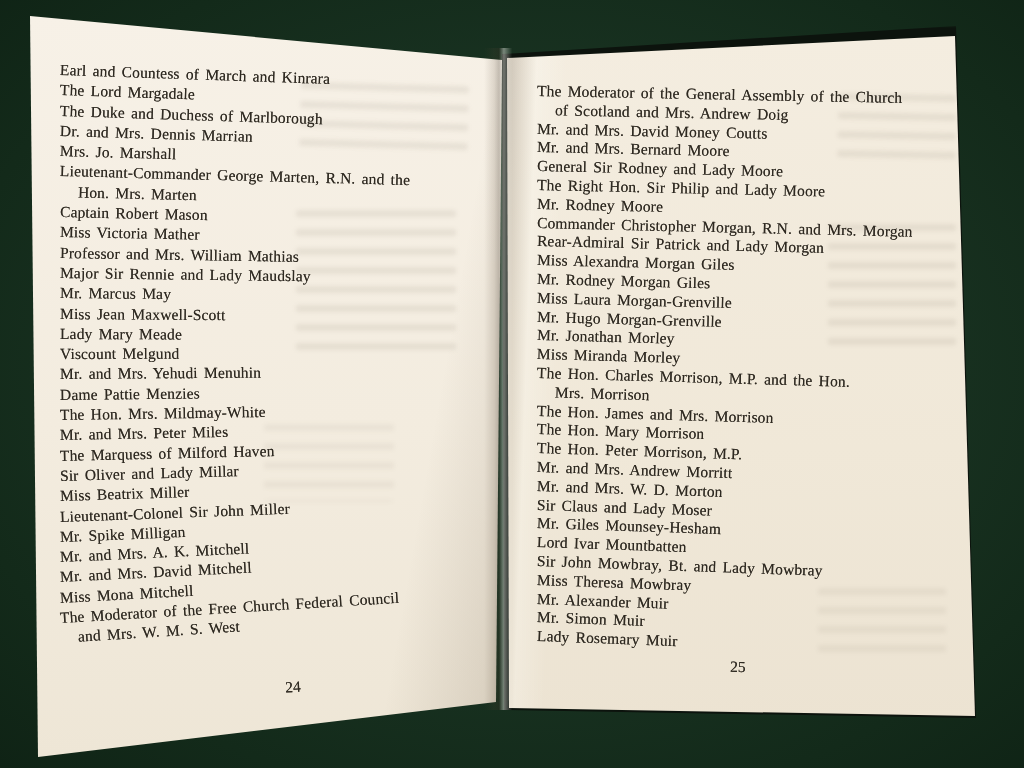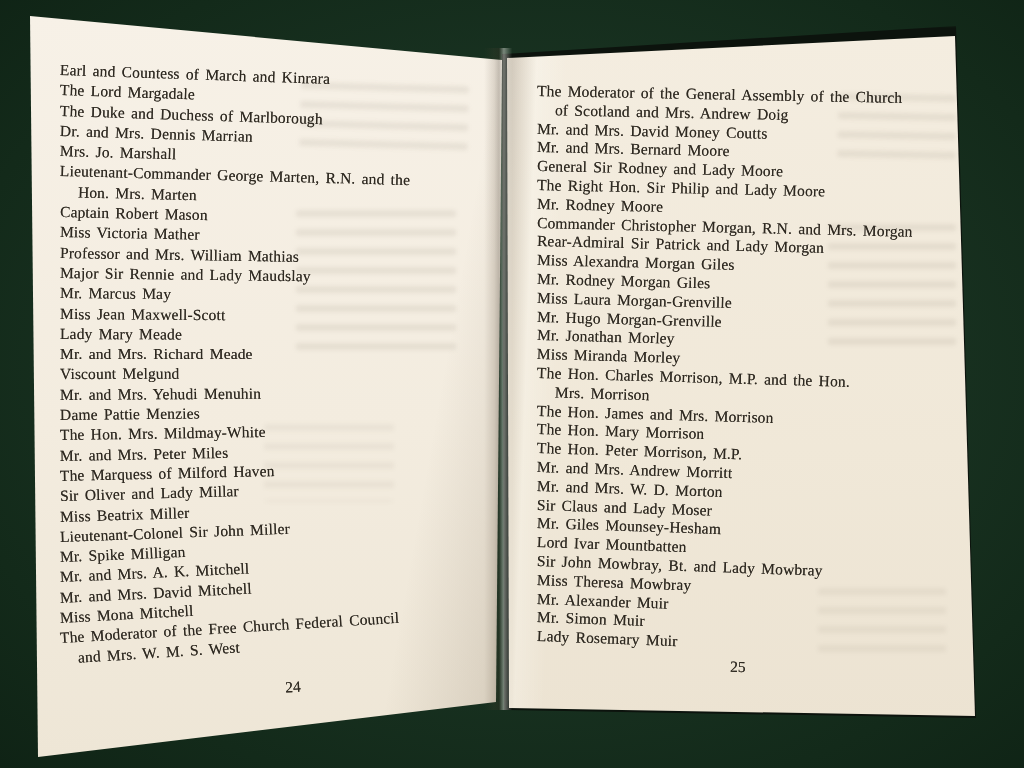"Mr. and Mrs. Richard Meade" div.line { html: <div>Mr. and Mrs. Richard Meade</div> -> none }
